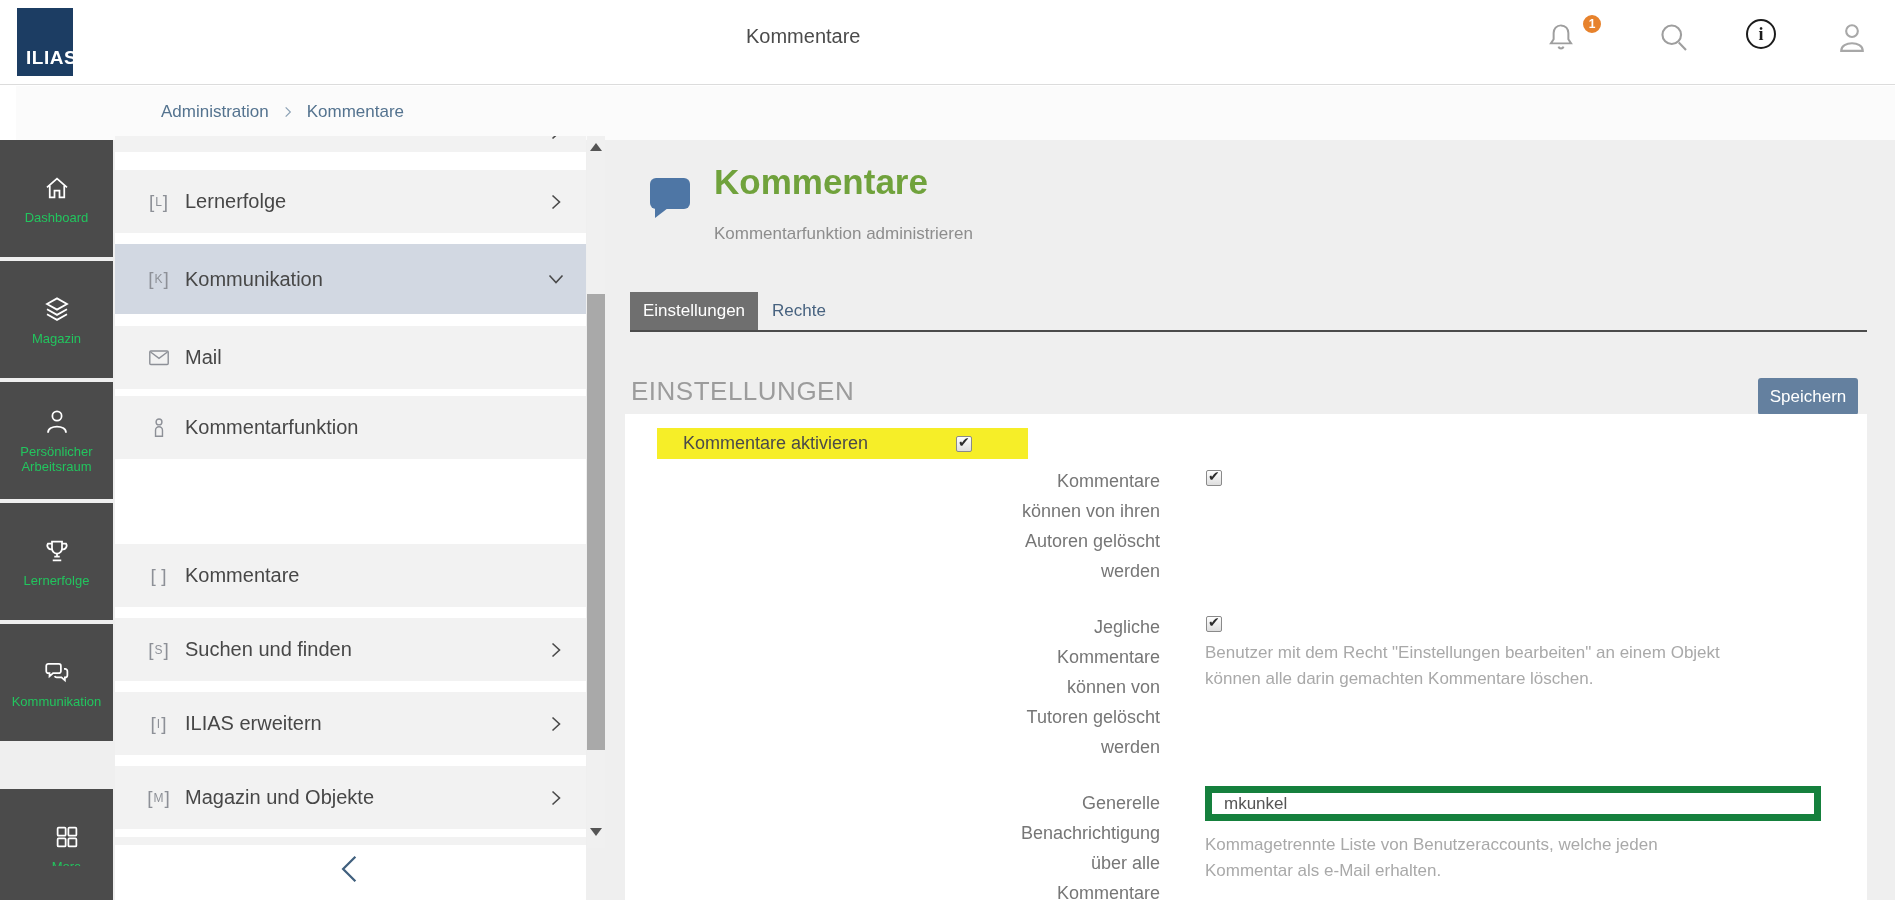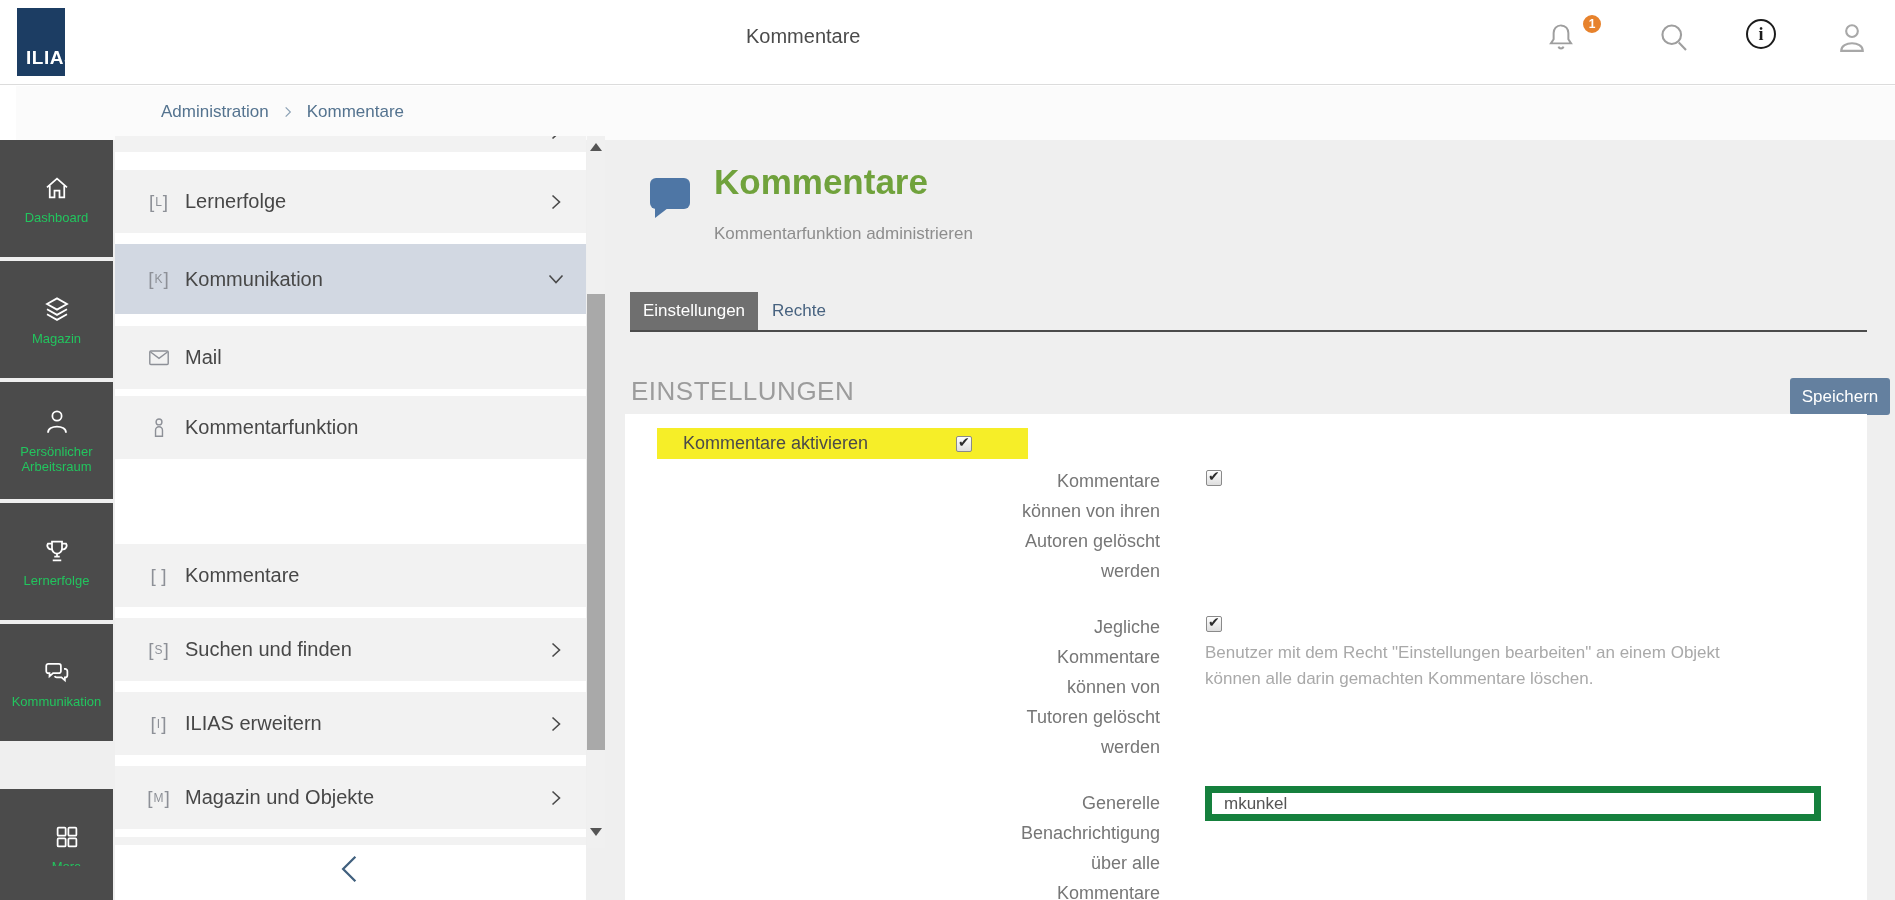"ILIAS" #logo { width: 48px -> 56px }
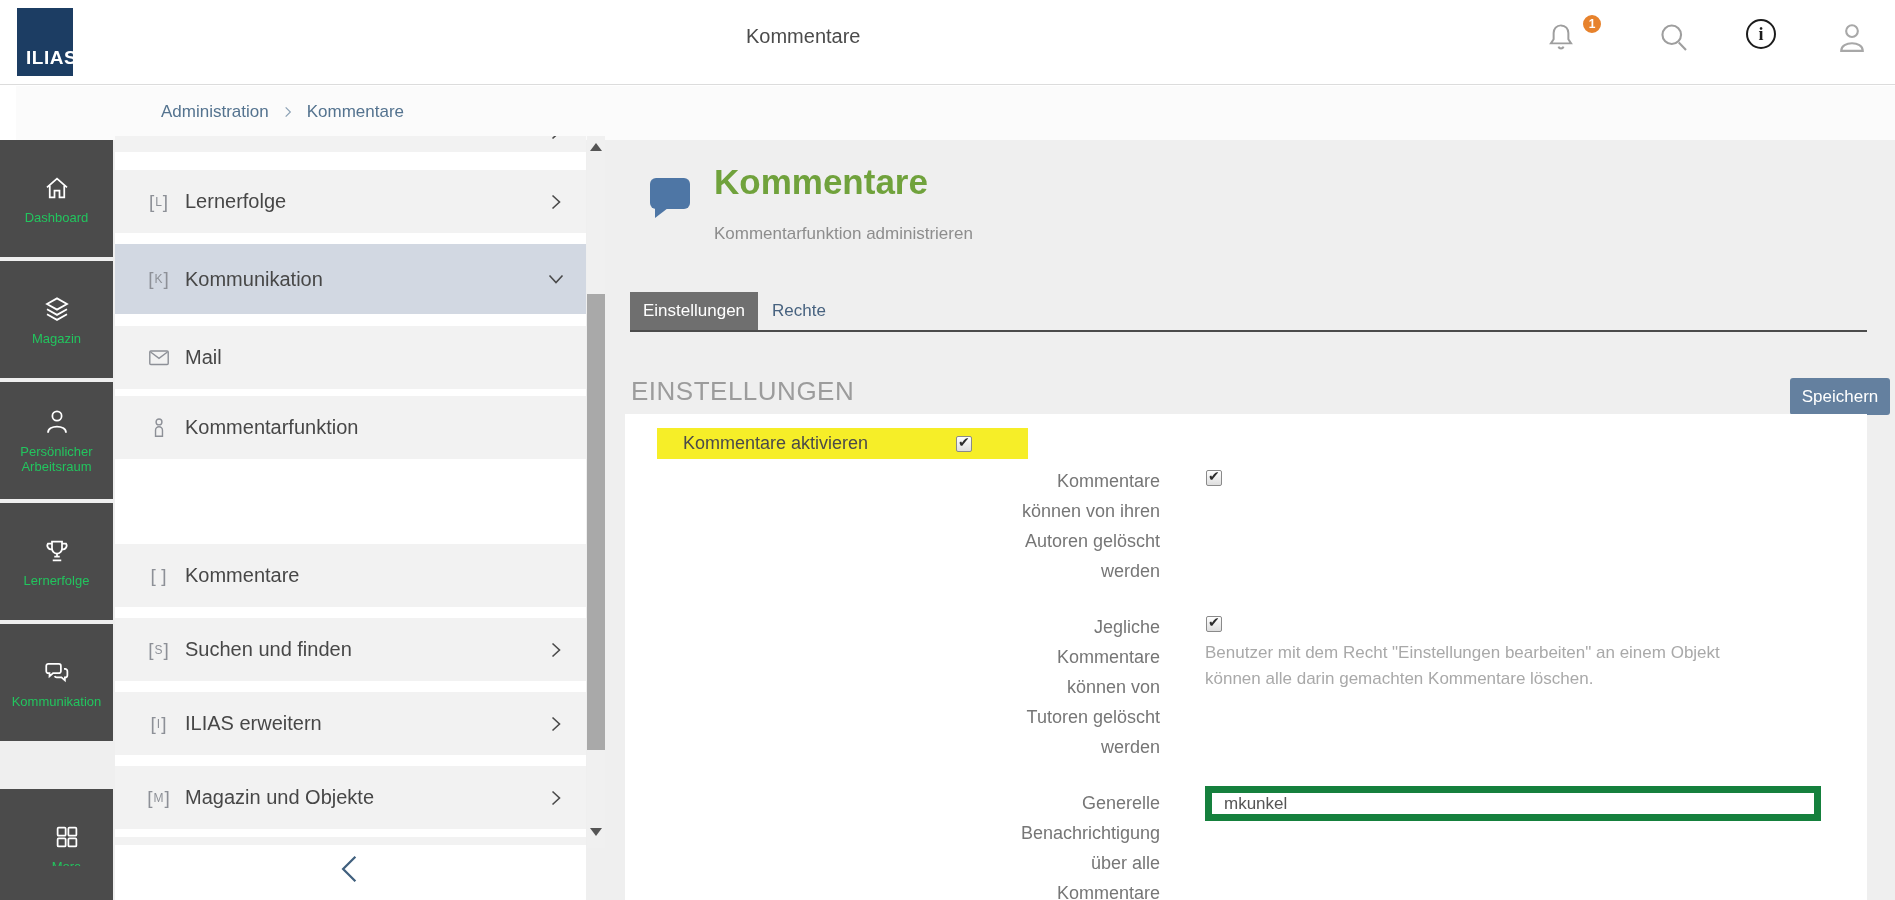"Speichern" #save-btn { margin-left: 32px -> none }
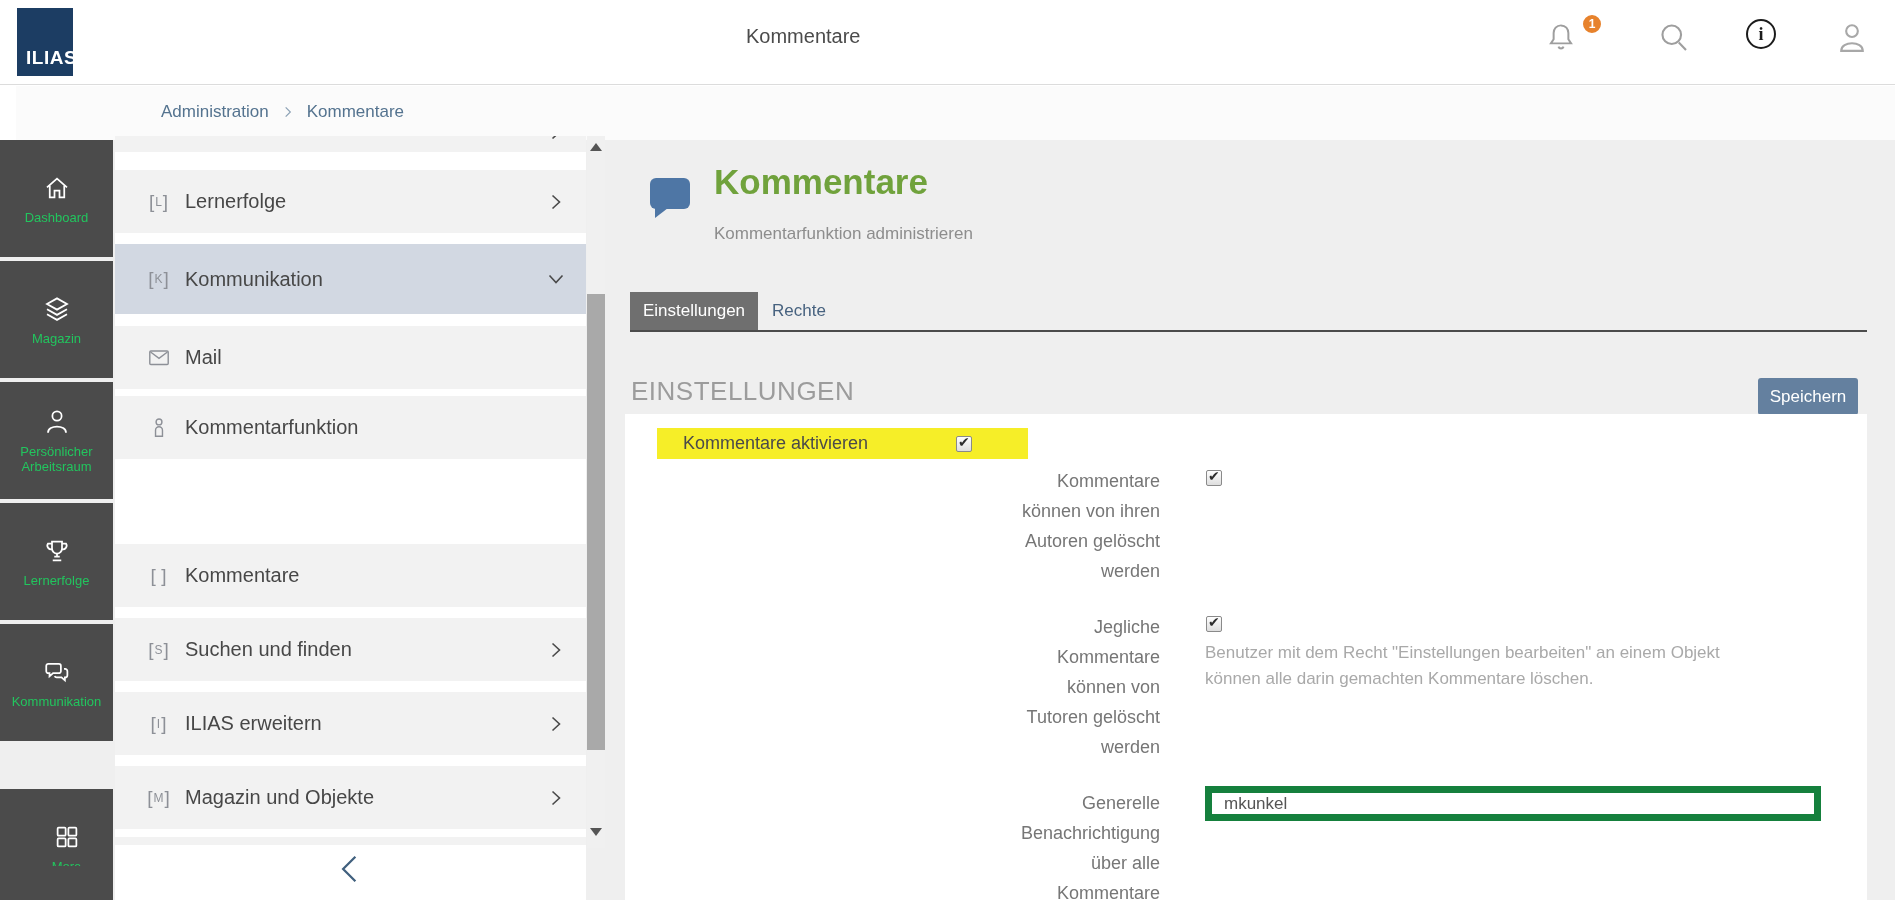"Kommagetrennte Liste von" div.fbyline { html: none -> <div>Kommagetrennte Liste von Benutzeraccounts, welche jeden Kommentar als e-Mail erhalten.</div> }
